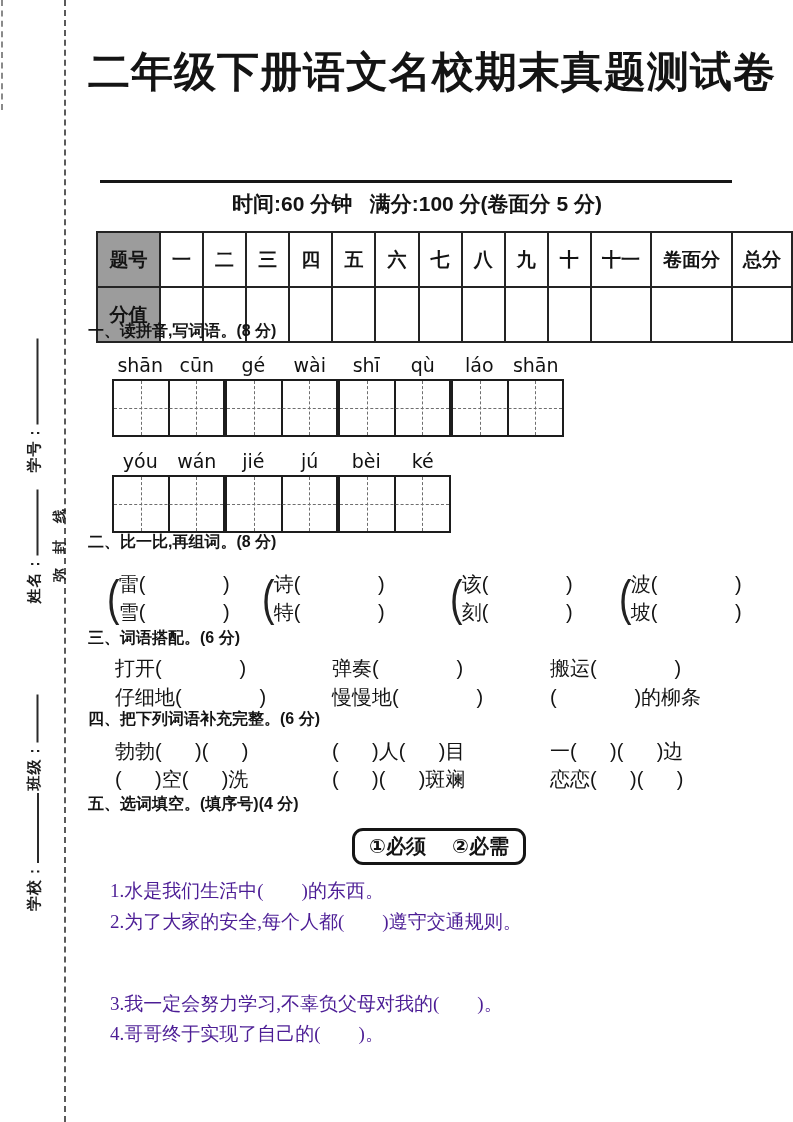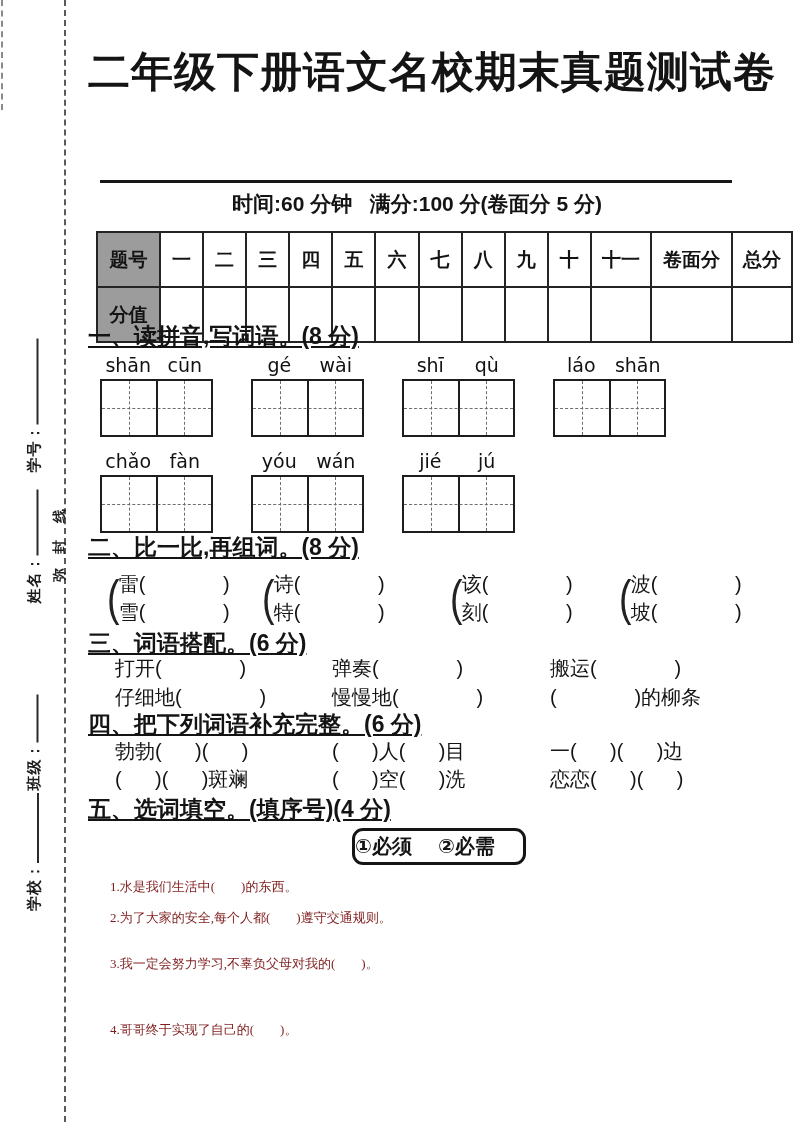"一、读拼音,写词语。(8 分)" .sec-heading { font-size: 23px -> 16px; text-decoration: underline -> none }
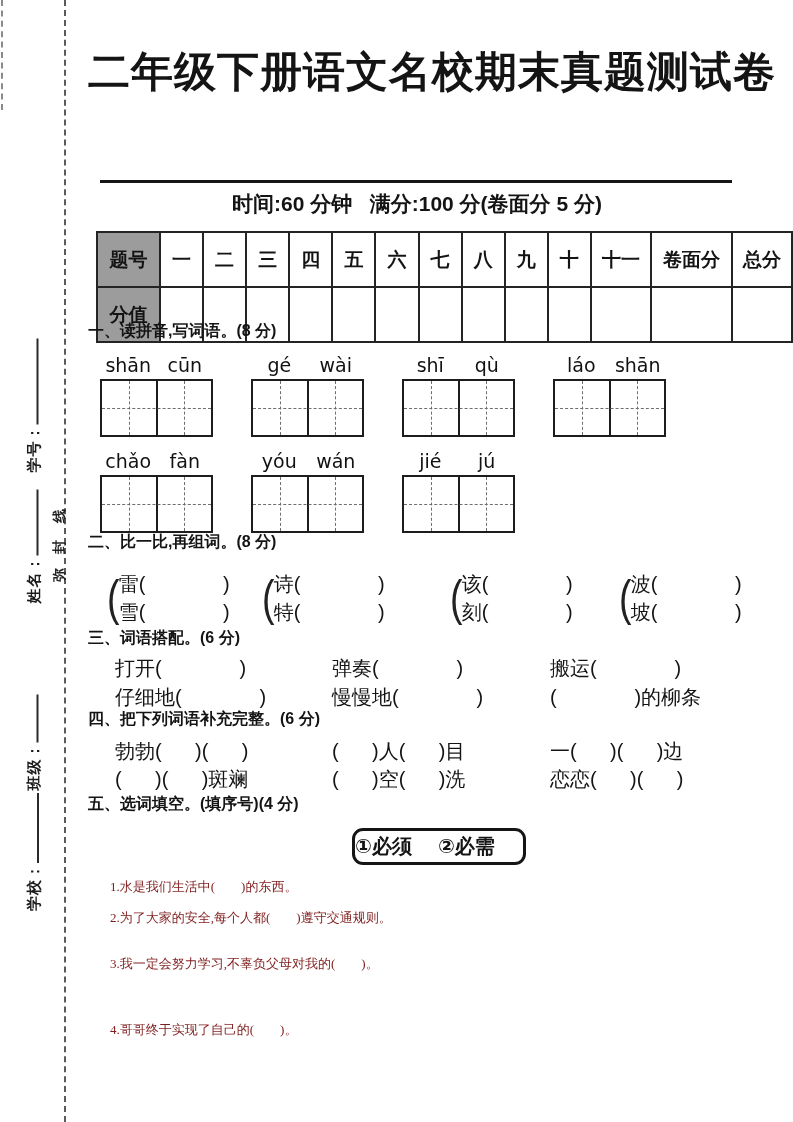"shān" .pin-row { gap: 38px -> none; left: 100px -> 112px }
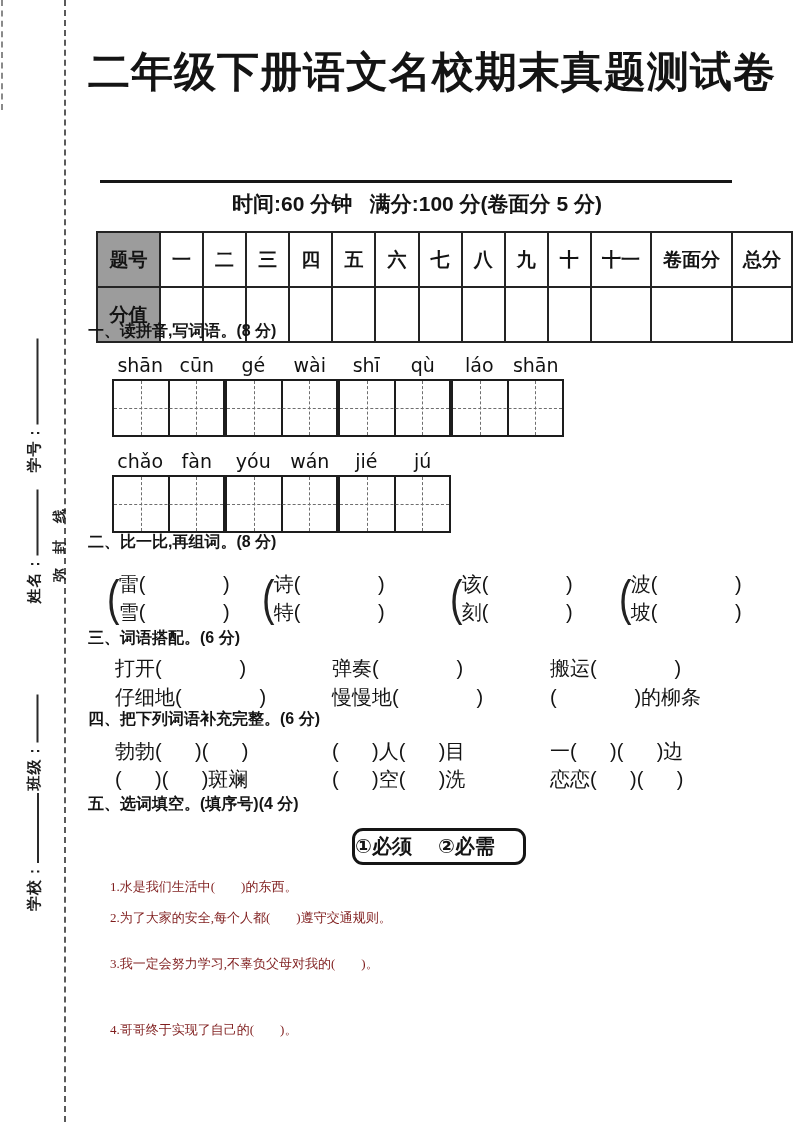"chǎo" div.pin-group { html: <div> <div> <span>chǎo</span> <span>fàn</span> </div> <div> <div></div> <div></div> <div></div> </div> </div> -> none }
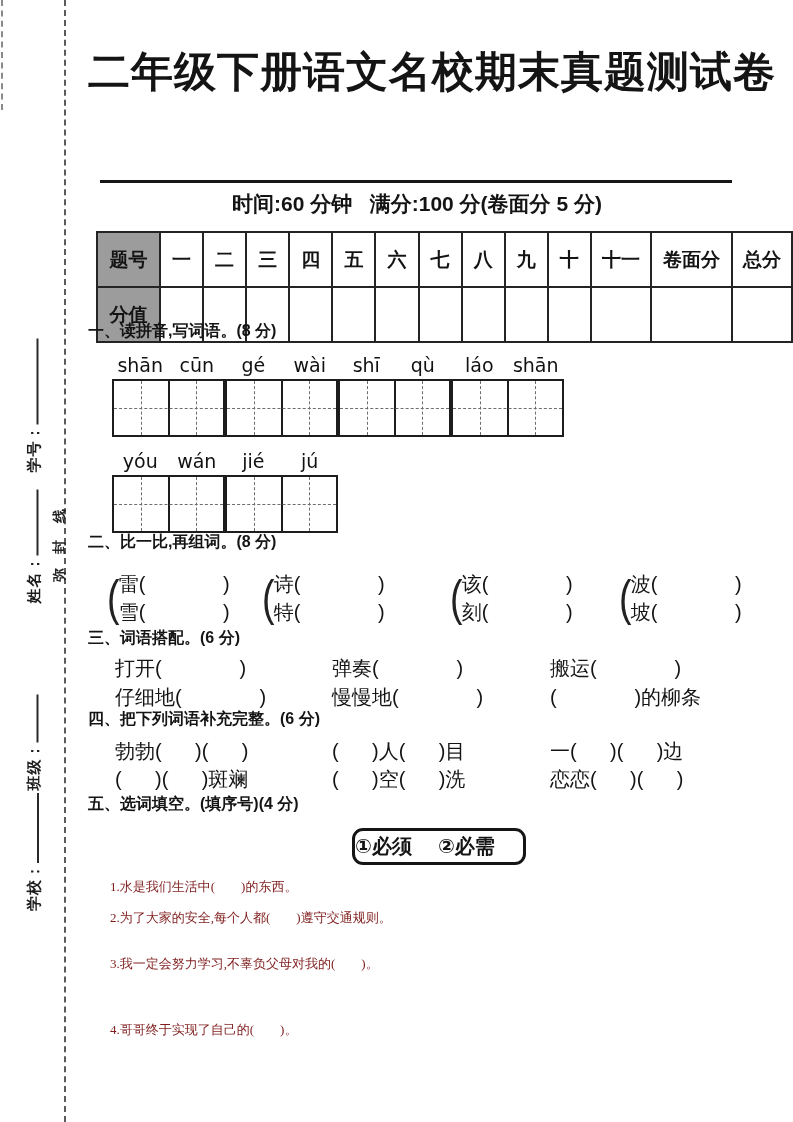"bèi" div.pin-group { html: none -> <div> <div> <span>bèi</span> <span>ké</span> </div> <div> <div></div> <div></div> <div></div> </div> </div> }
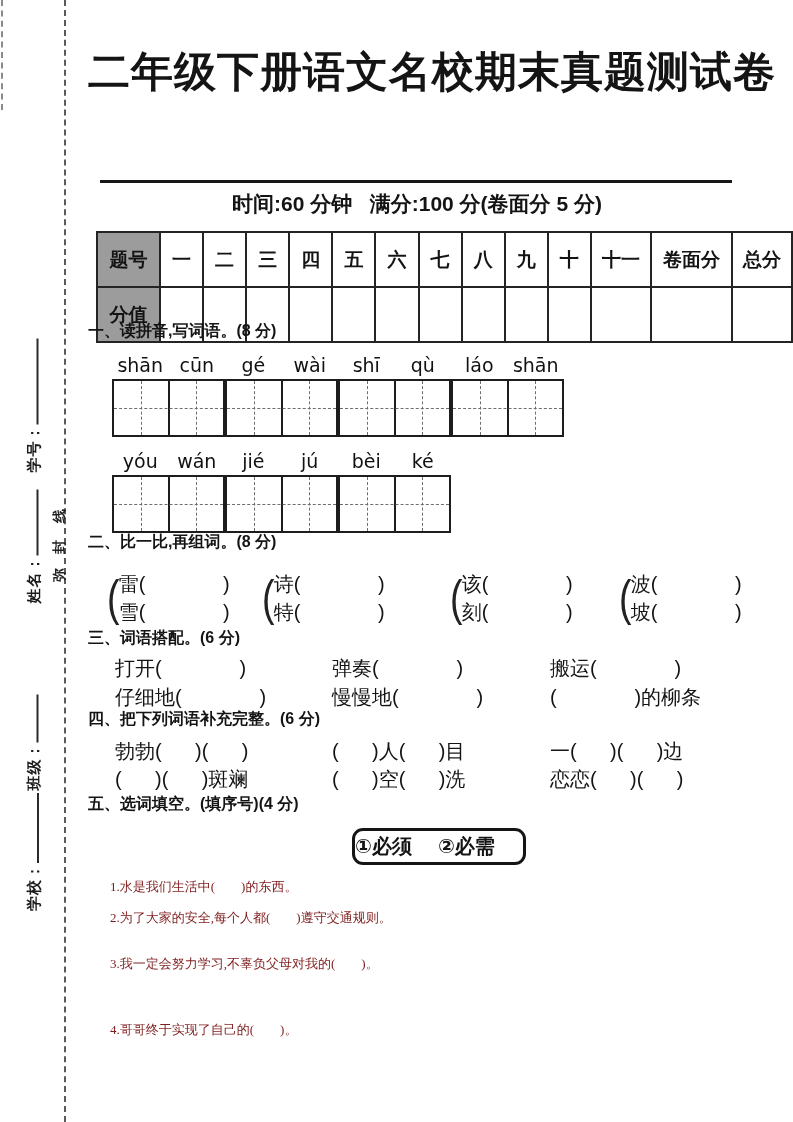"( )( )斑斓" span { order: before "( )空( )洗" -> after "( )空( )洗" }
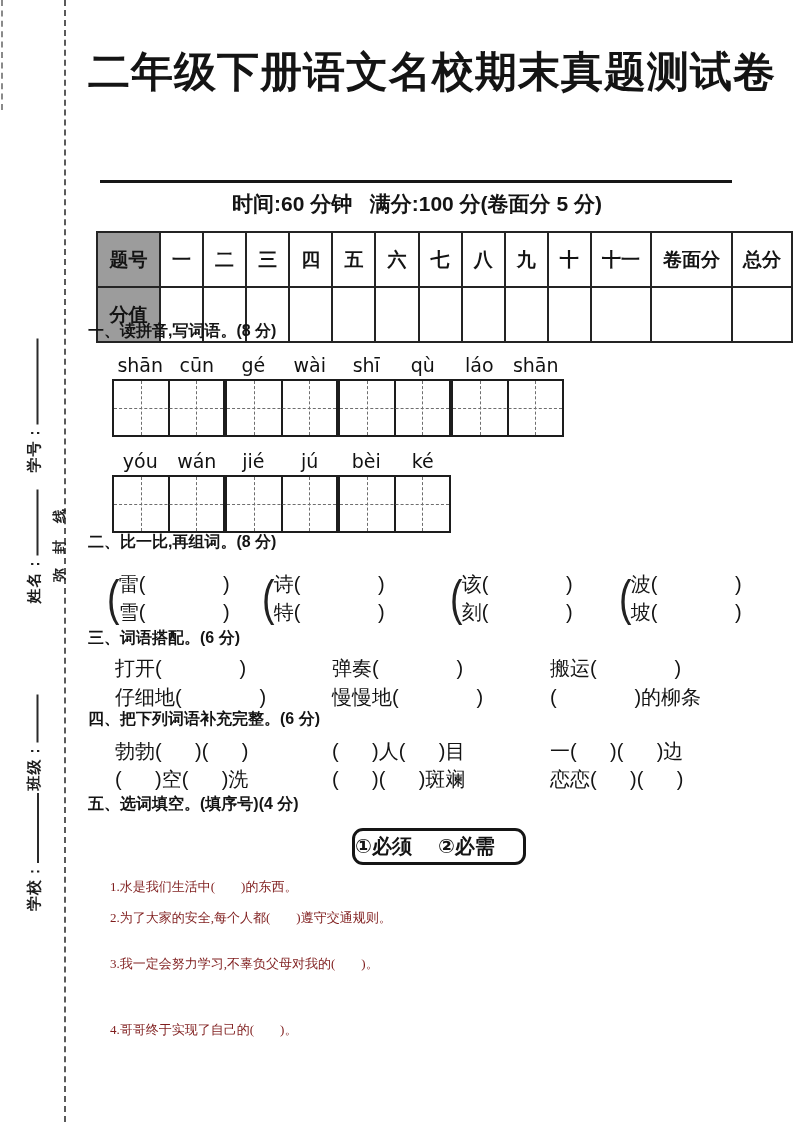"①必须" .word-box { justify-content: flex-start -> center }
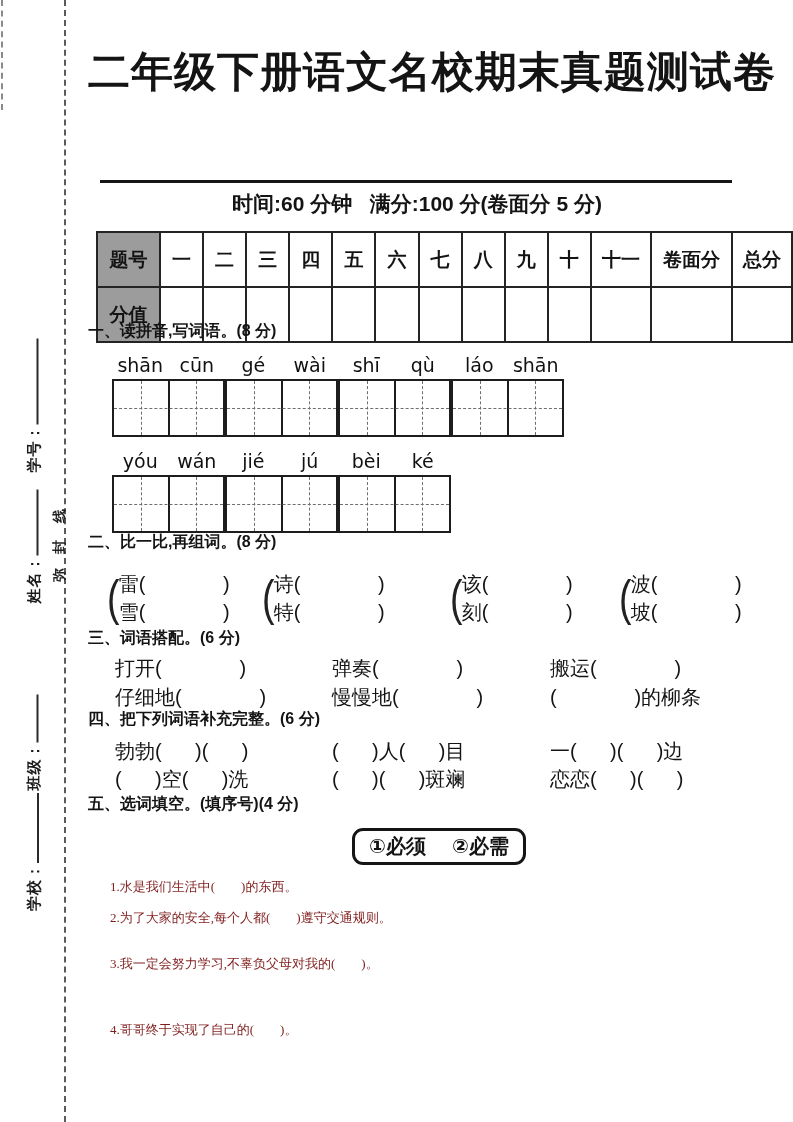"1.水是我们生活中( )的东西。" .sentence { color: #7f1d1d -> #4c1d95; font-size: 13px -> 19px }
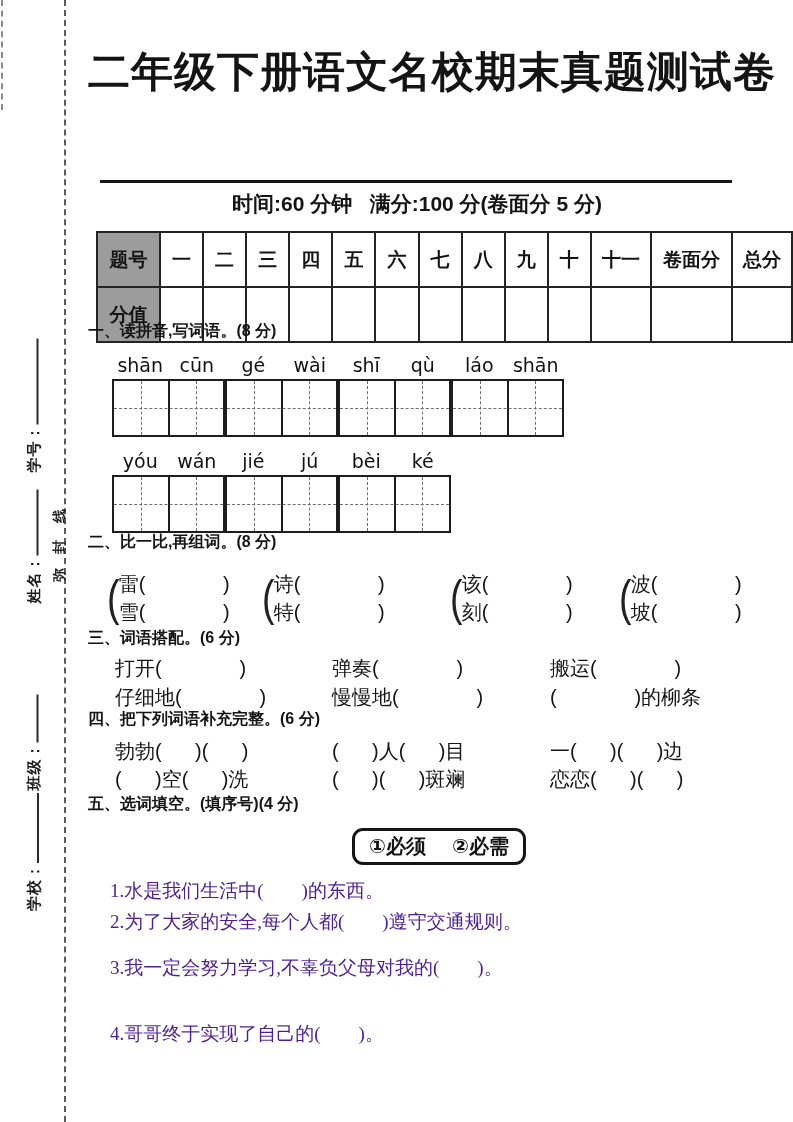"3.我一定会努力学习,不辜负父母对我的( )。" div.sentence { top: 955px -> 991px }
